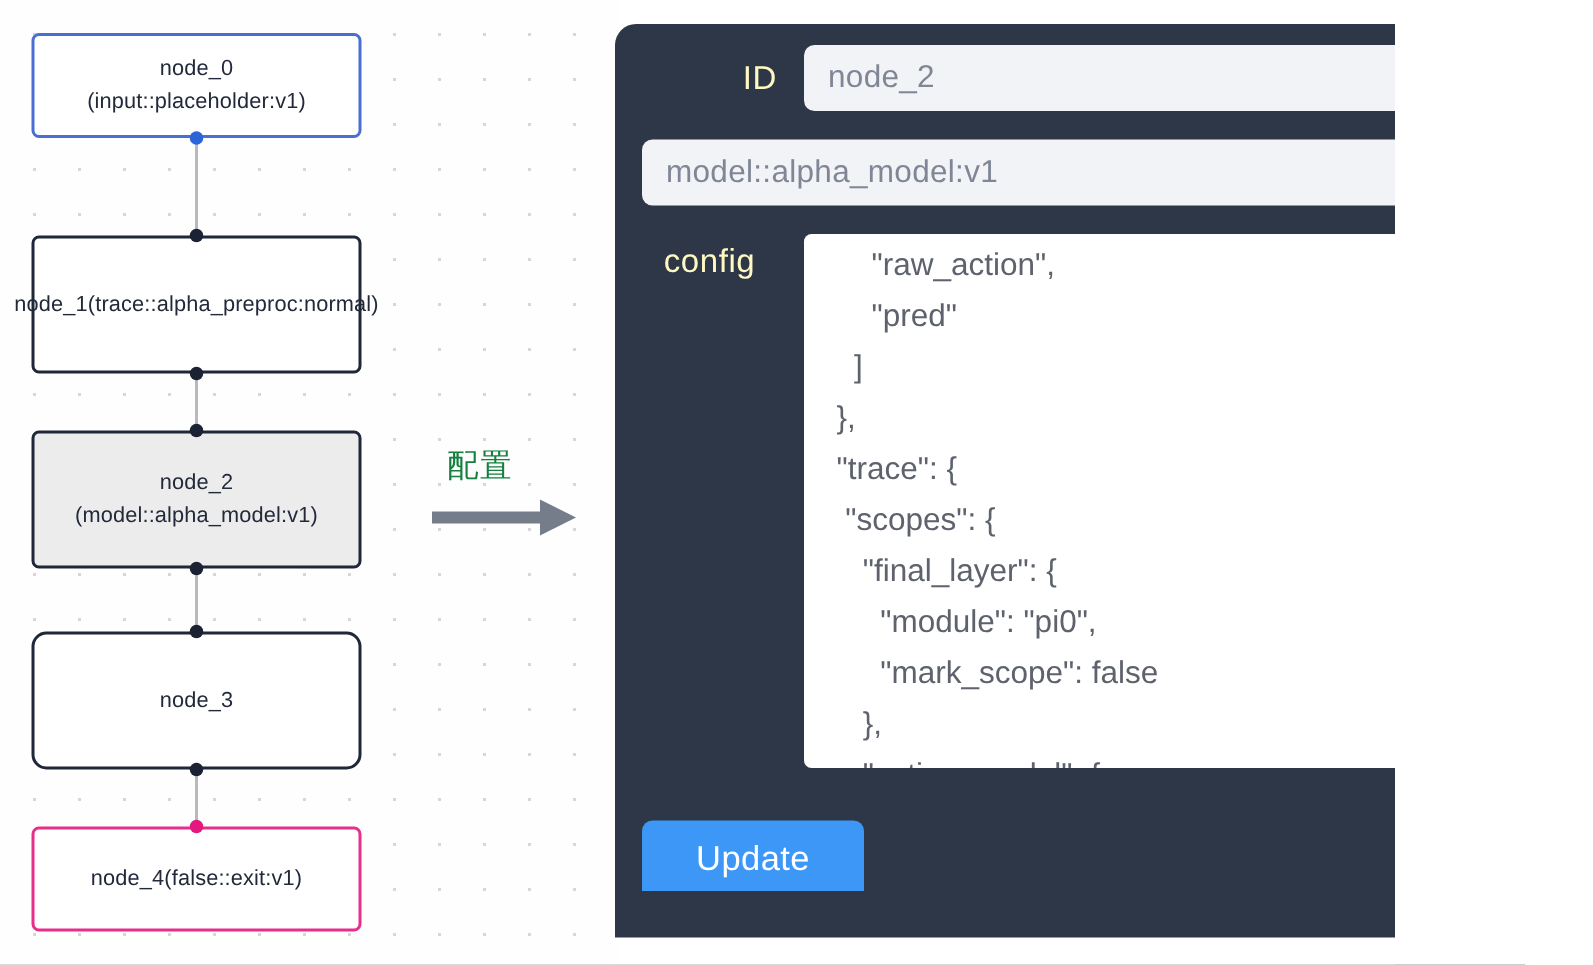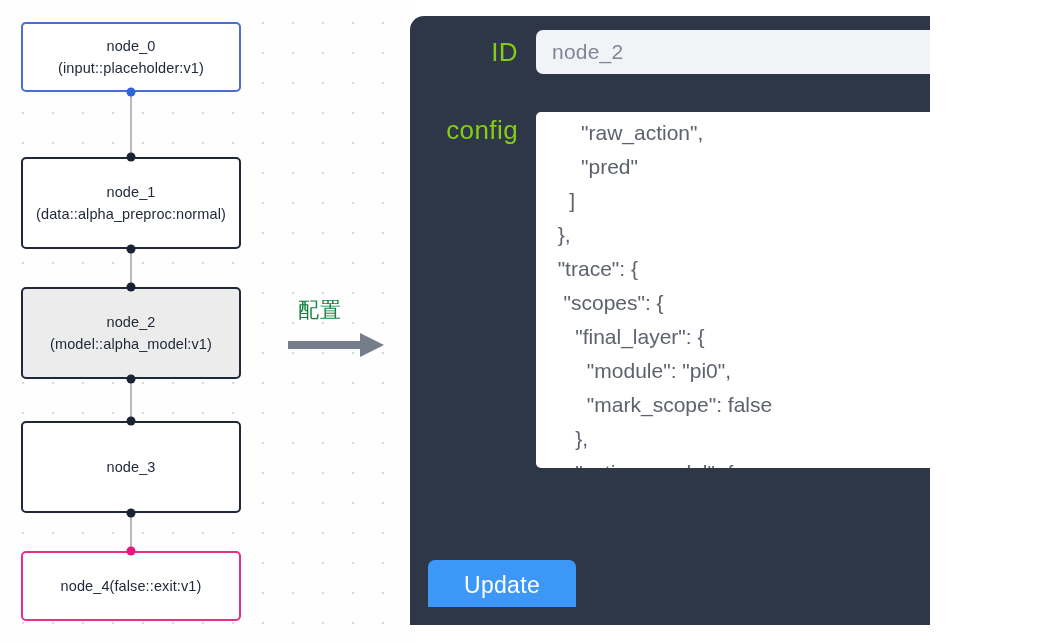"ID" .field-label { color: #84cc16 -> #fef9c3; font-size: 26px -> 22px }
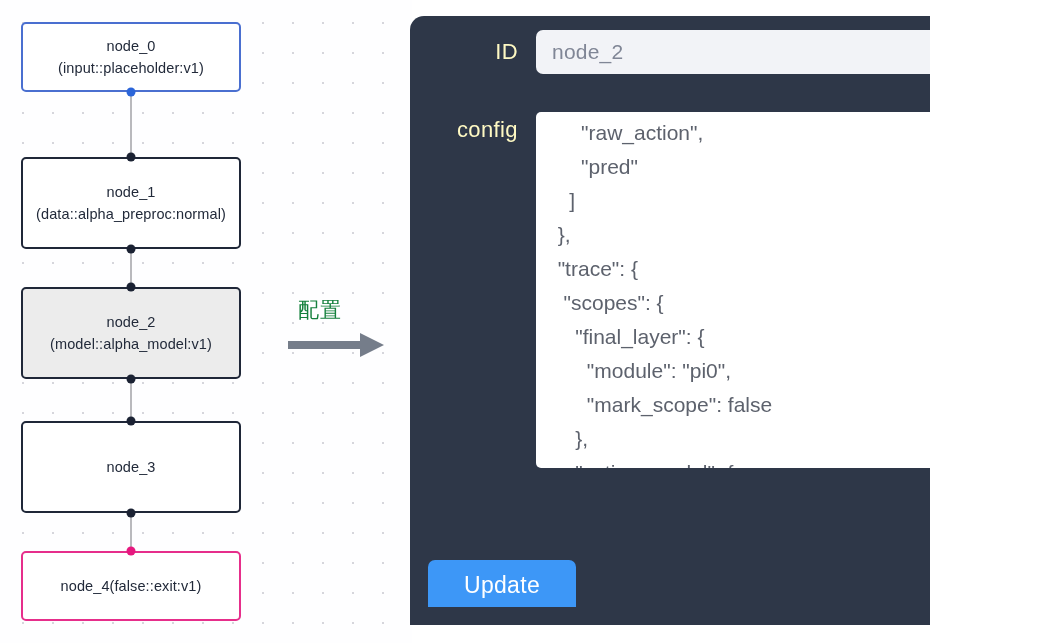"model::alpha_model:v1" input.field-input { html: none -> <input> }
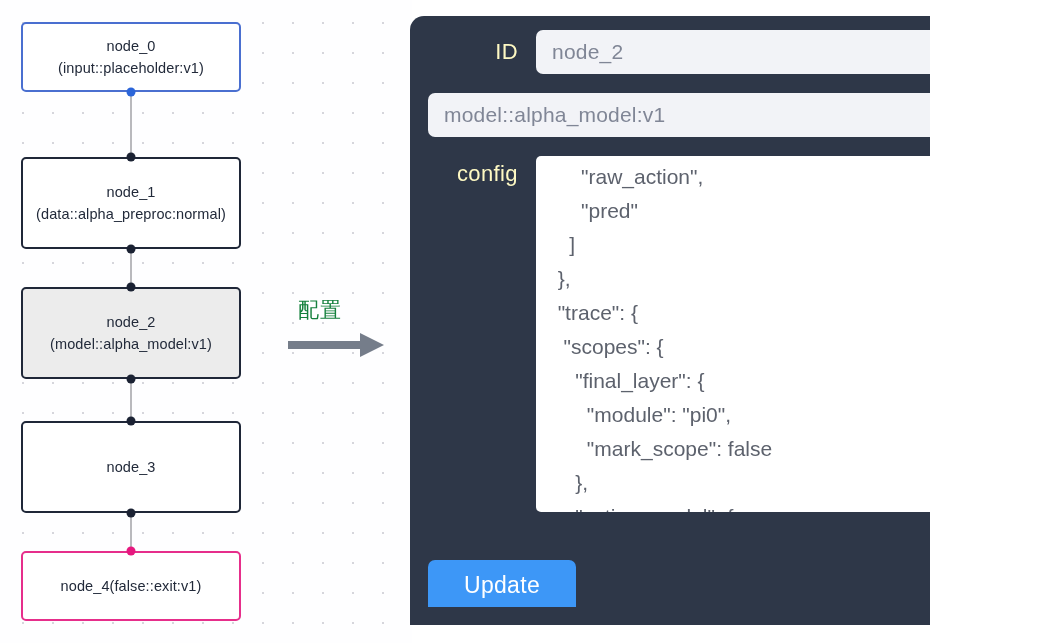"config" .config-row .field-label { text-align: none -> center }
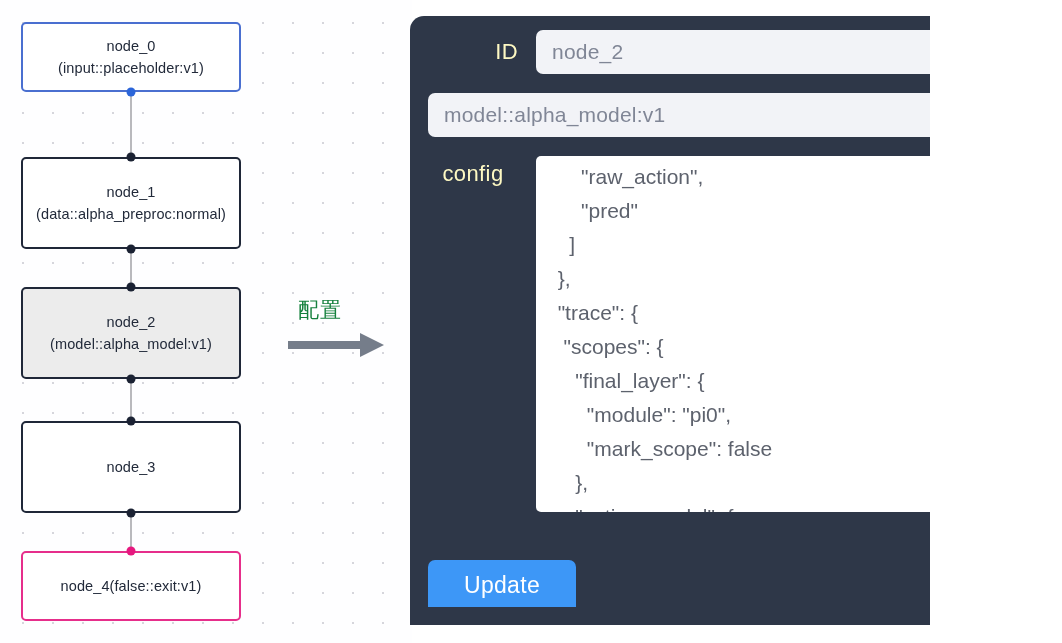"node_1" div.node { flex-direction: column -> row }
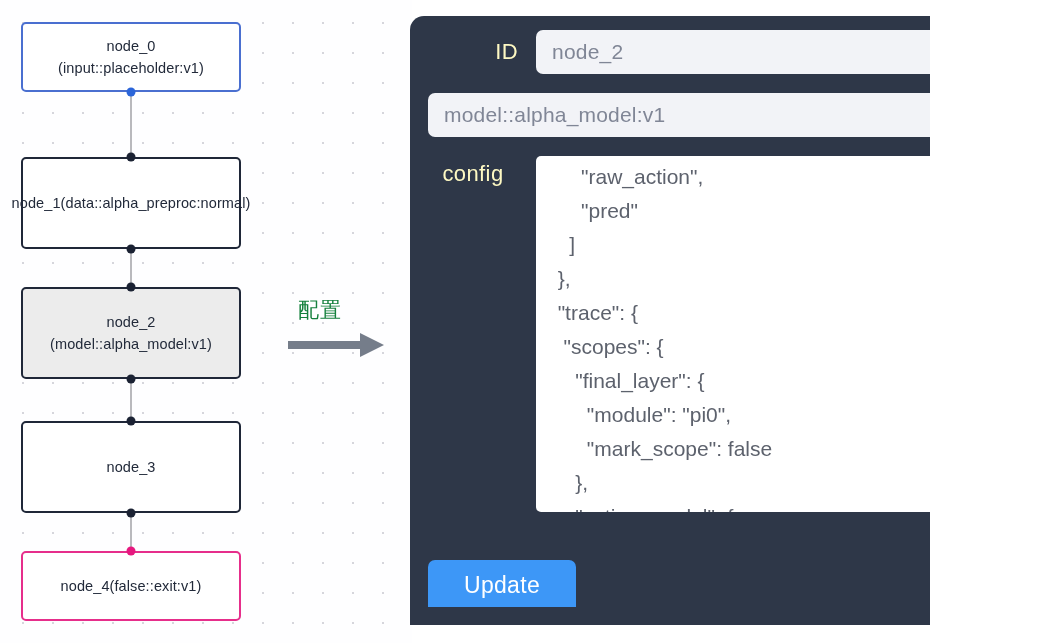"(data::alpha_preproc:normal)" span { text: data::alpha -> trace::alpha }
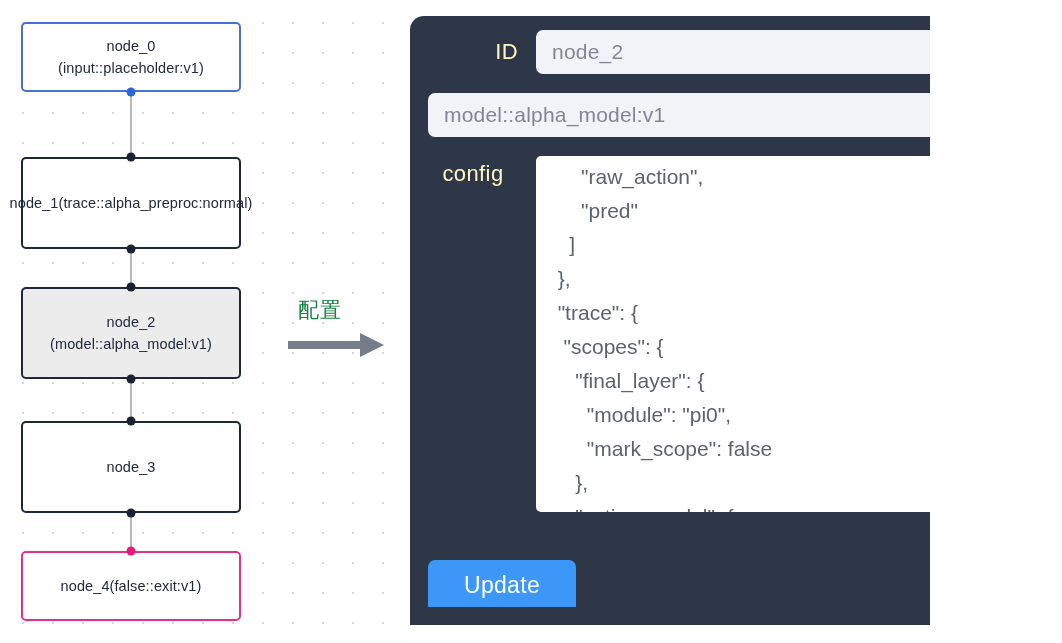"node_3" div.node { border-radius: none -> 10px }
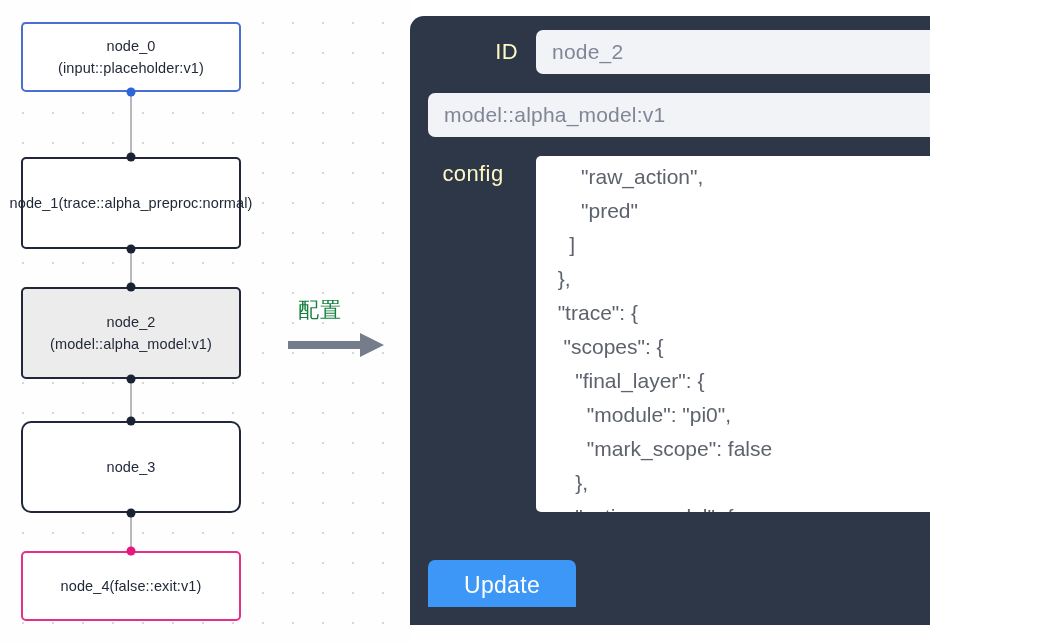"Update" #update-button { top: 560px -> 547px }
